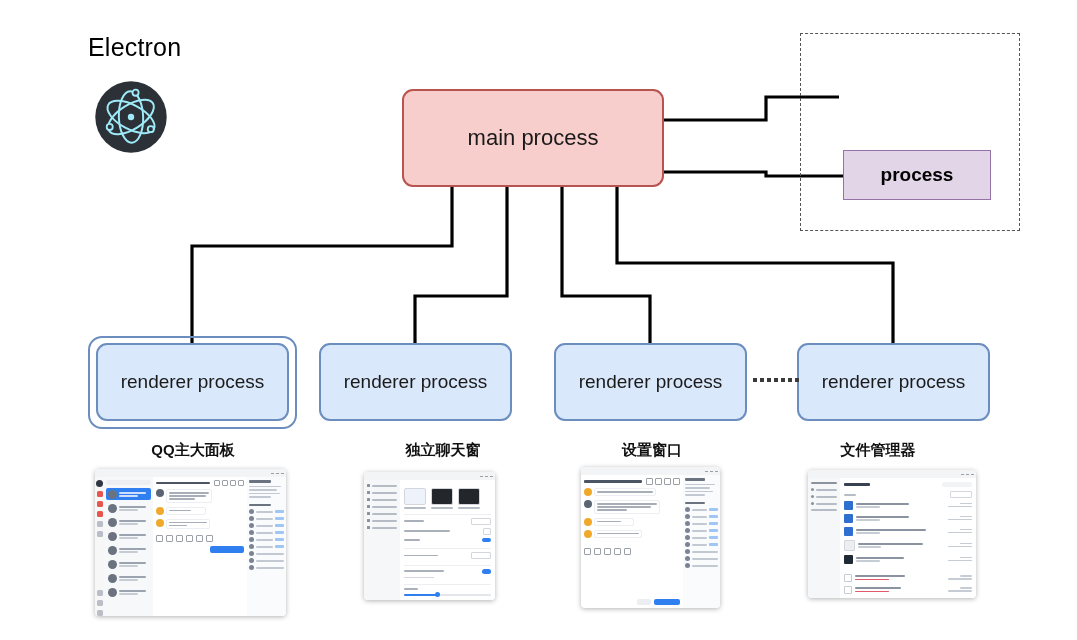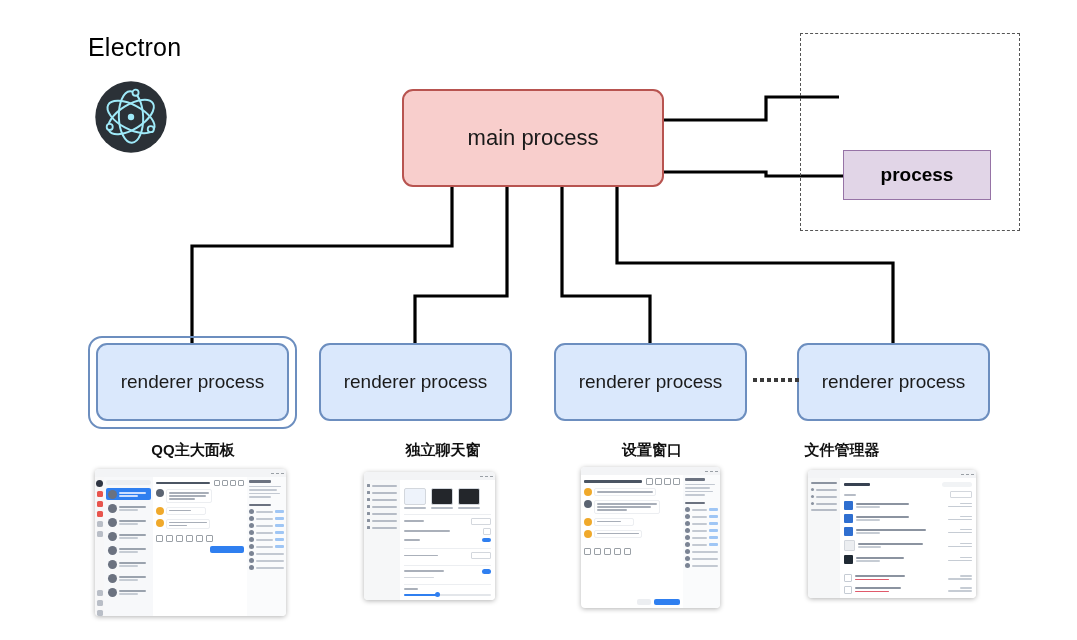"文件管理器" .caption.c4 { left: 732px -> 768px }
